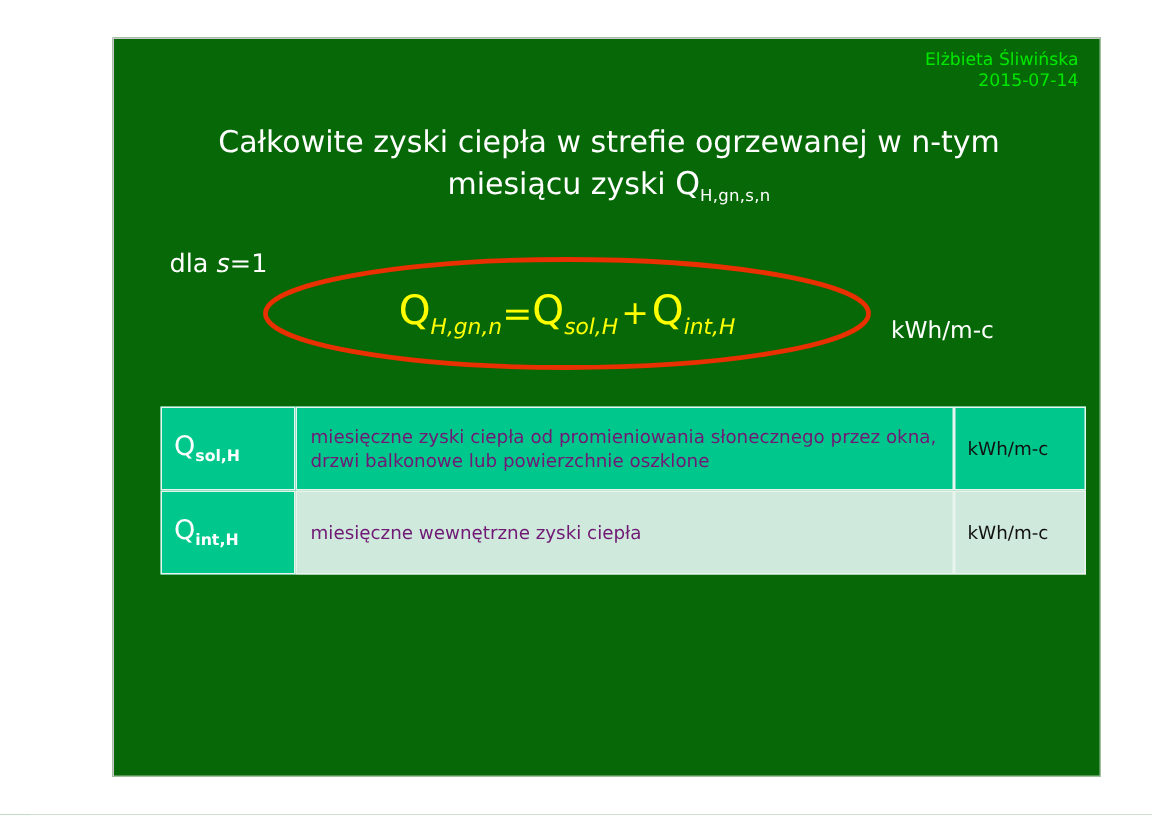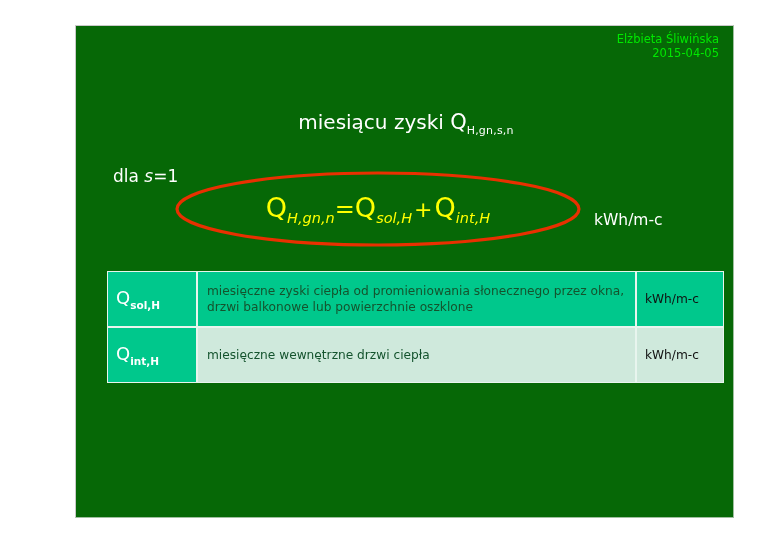"2015-04-05" span.author-date { text: 2015-04-05 -> 2015-07-14 }
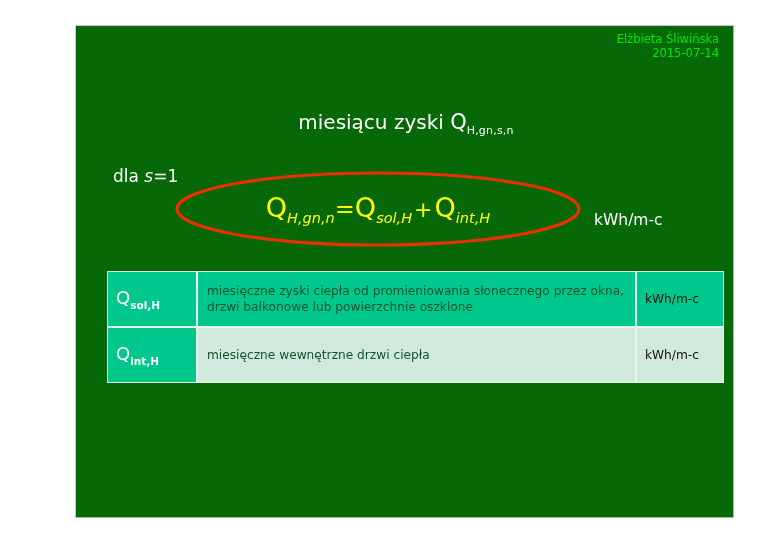"Całkowite zyski ciepła w strefie" span { html: none -> <span>Całkowite zyski ciepła w strefie ogrzewanej w n-tym</span> }
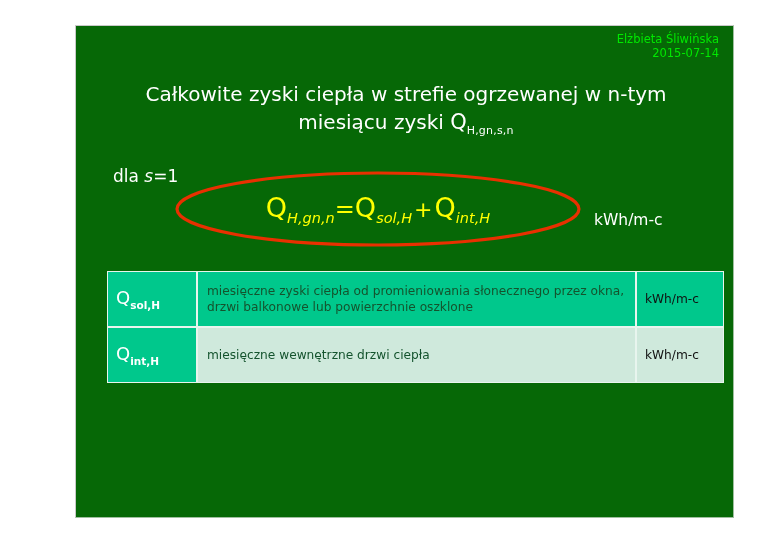"miesięczne zyski ciepła od" .cell-desc { color: #14532d -> #701a75 }
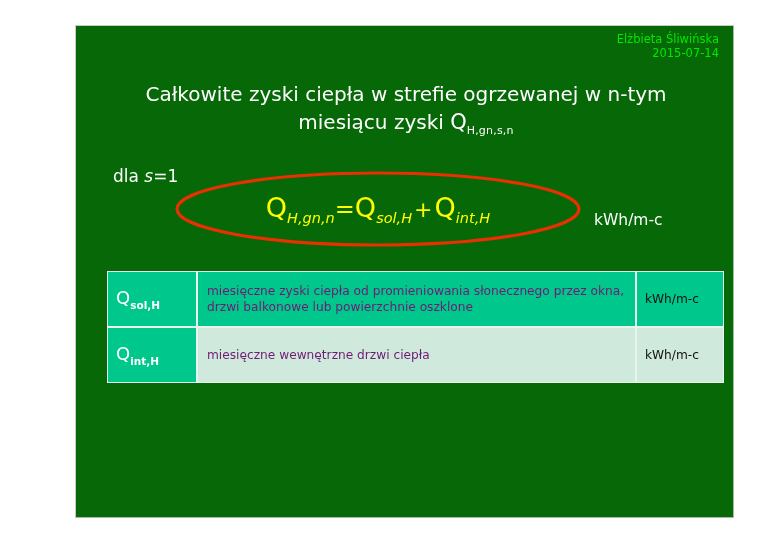"miesięczne wewnętrzne drzwi ciepła" td.cell-desc { text: drzwi -> zyski }
